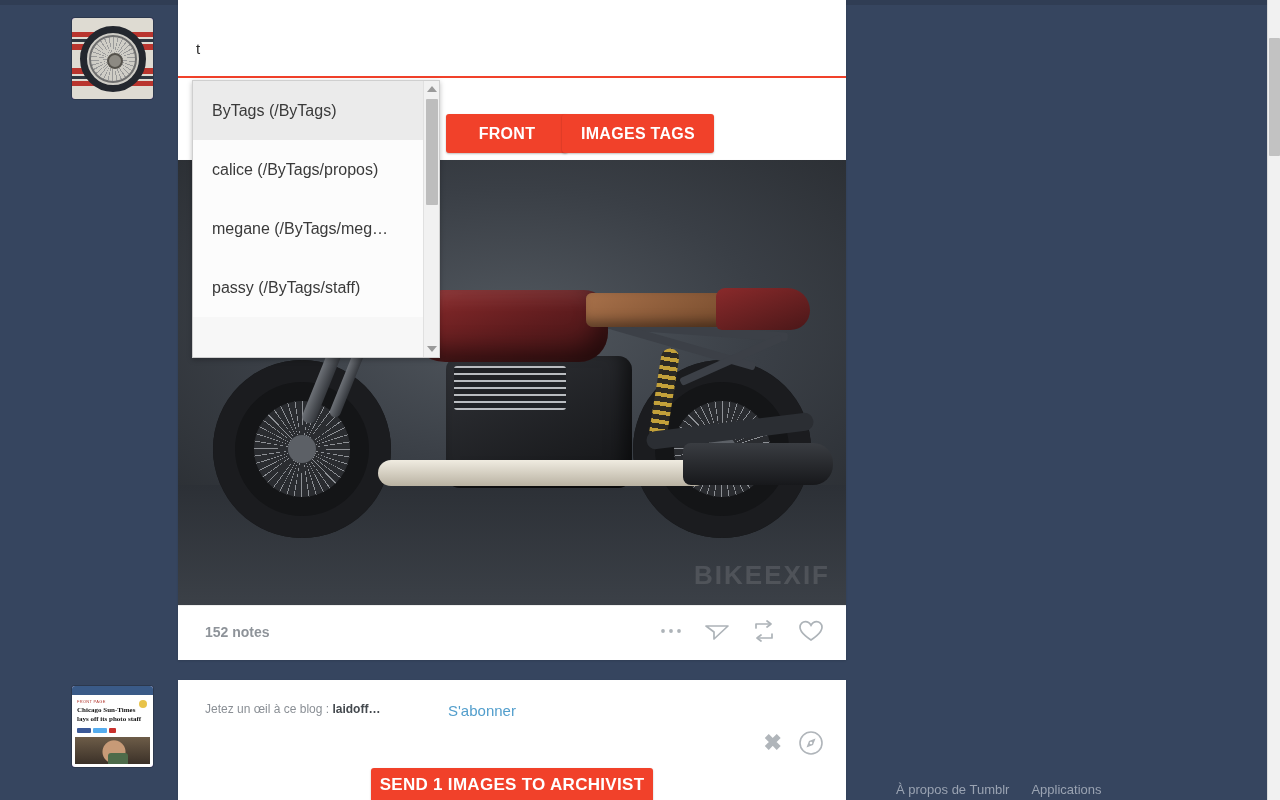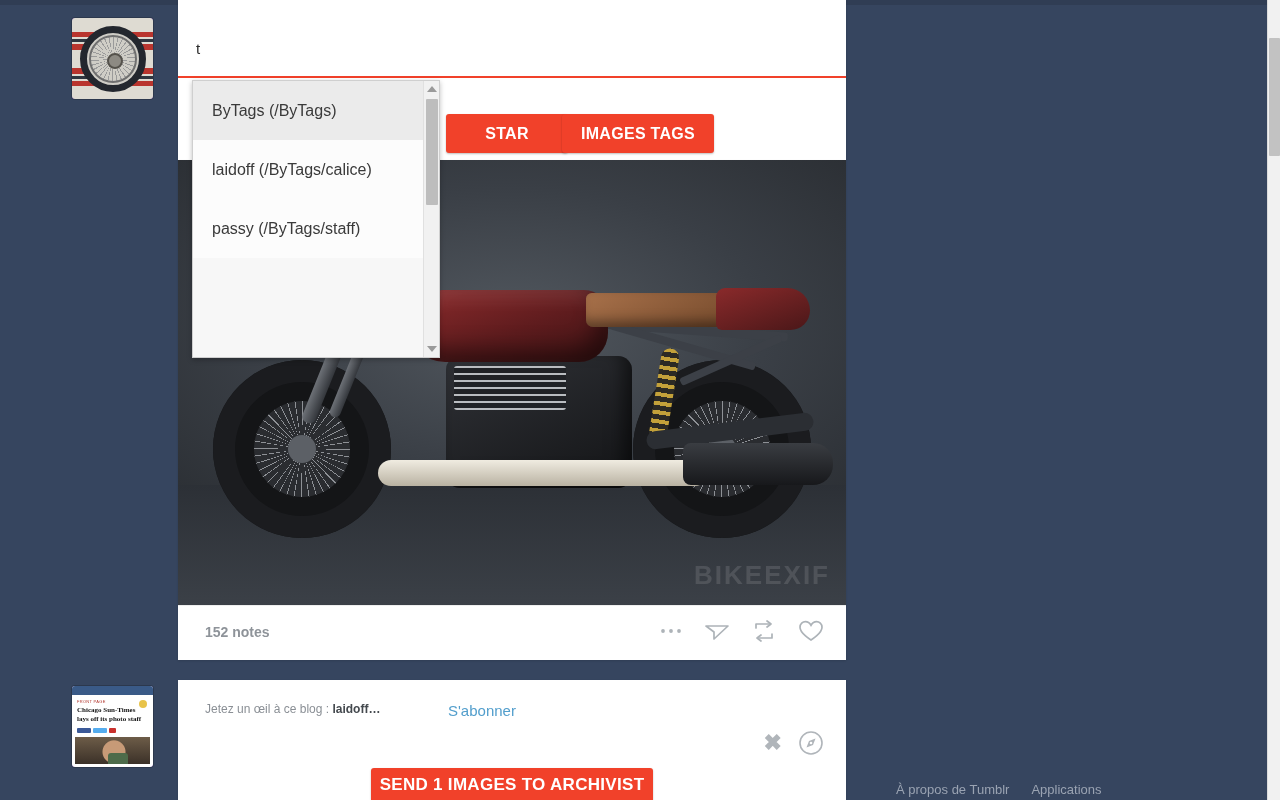"STAR" button.btn { text: STAR -> FRONT }
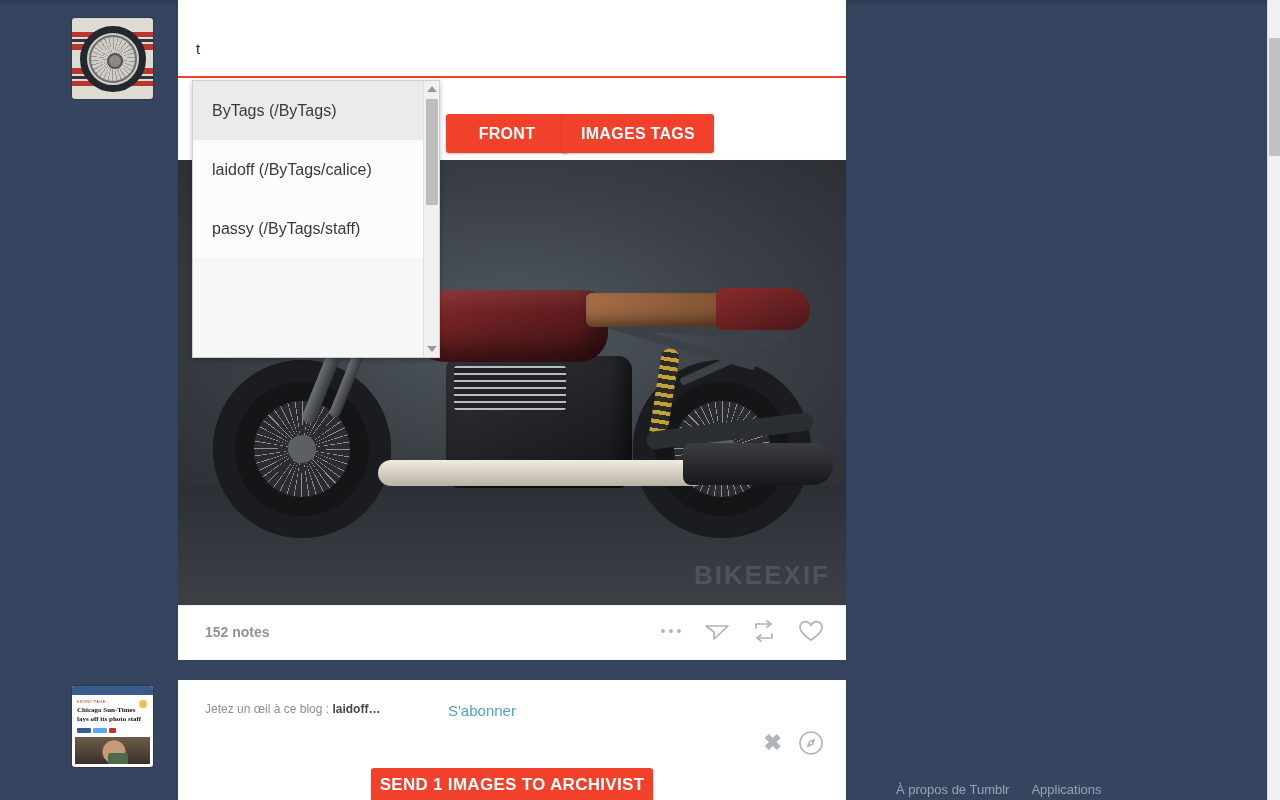"laidoff (/ByTags/calice)" div.dd-item { text: laidoff (/ByTags/calice -> calice (/ByTags/propos }
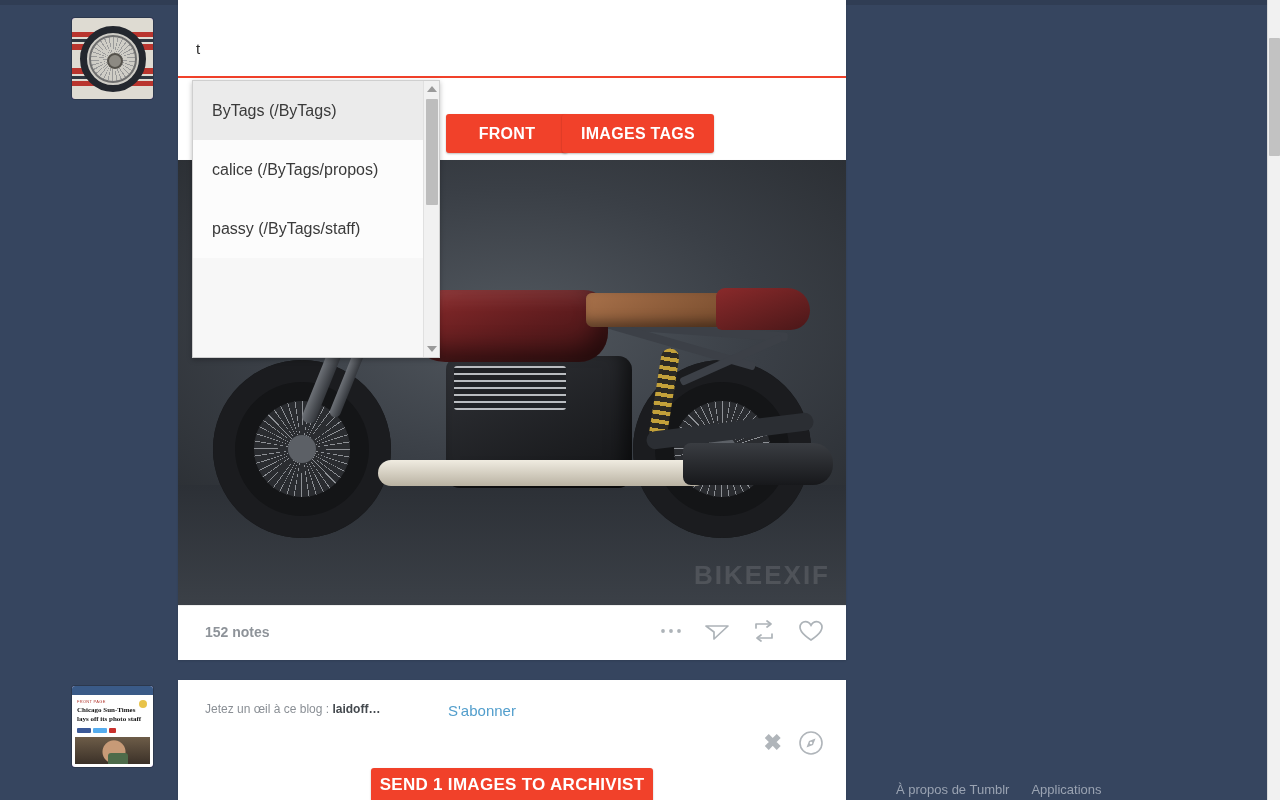"megane (/ByTags/meg…" div.dd-item { html: none -> <div>megane (/ByTags/meg…</div> }
